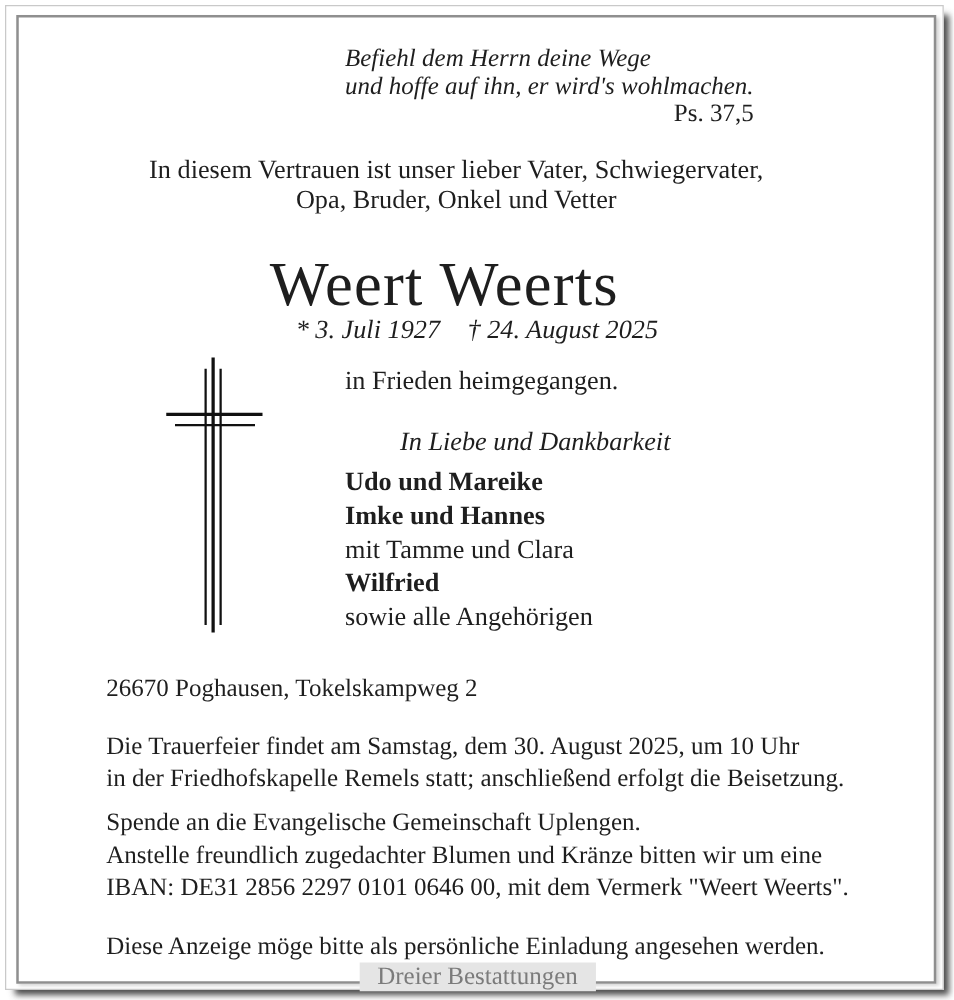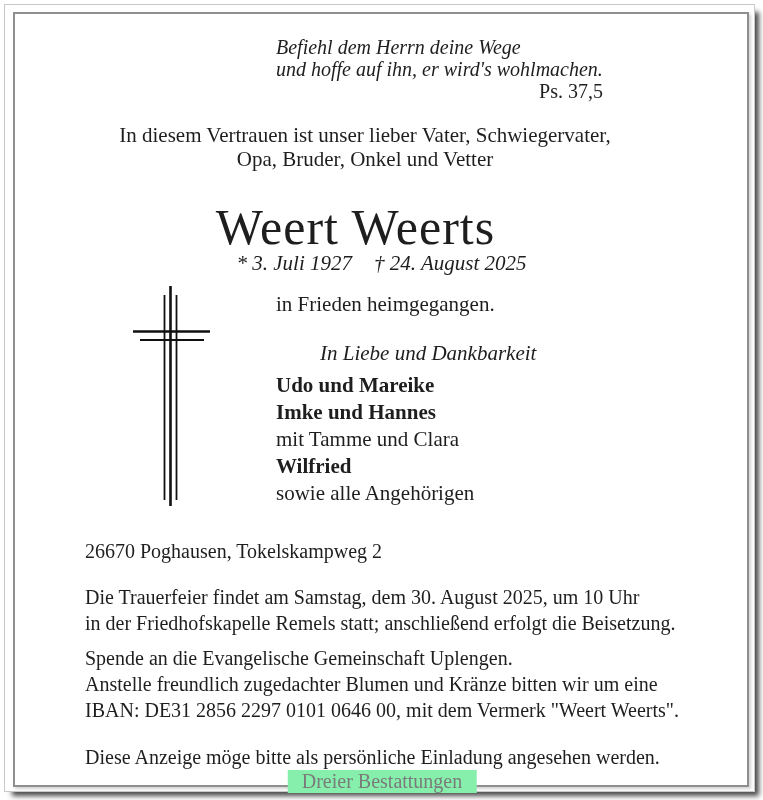"Dreier Bestattungen" .footer-label { background: #86efac -> #e5e5e5 }
